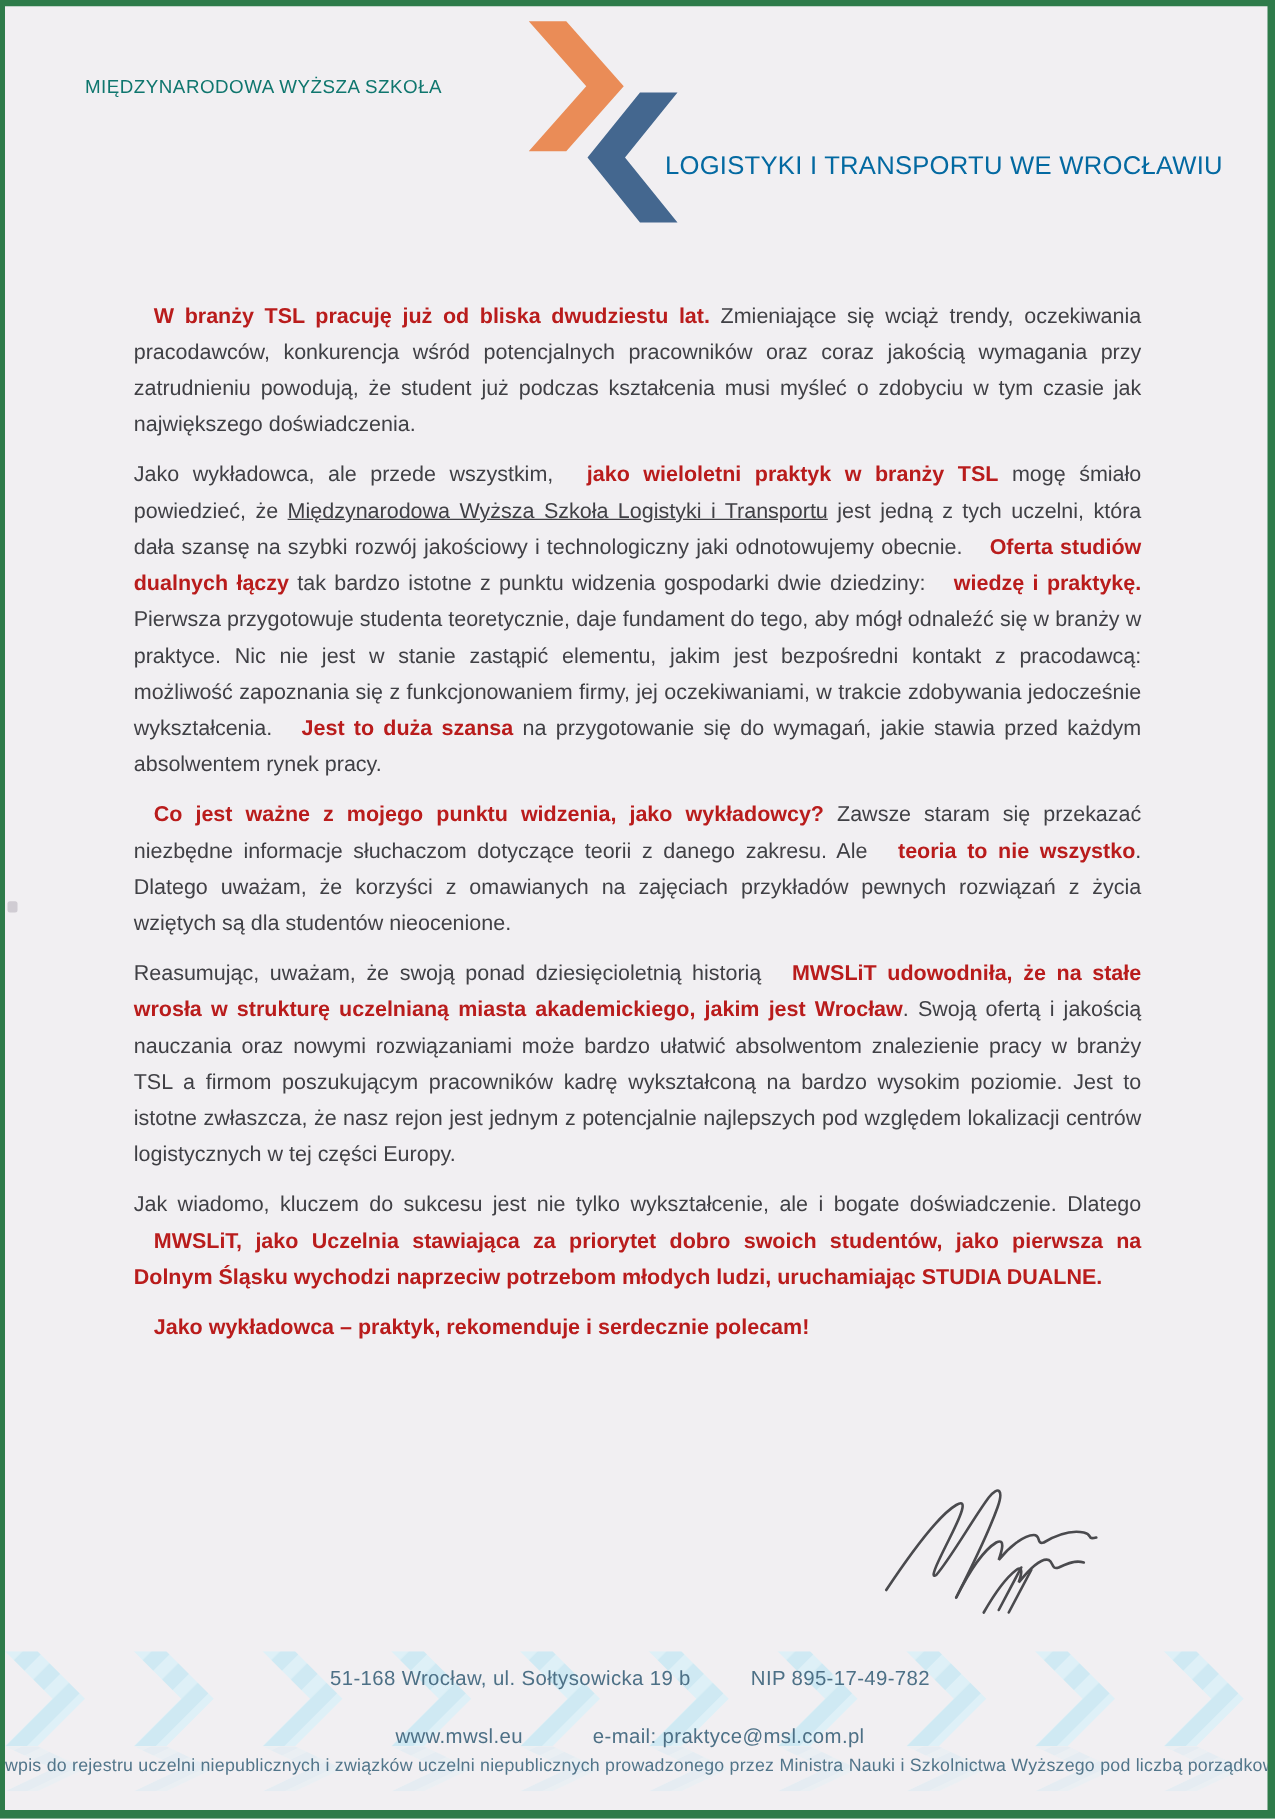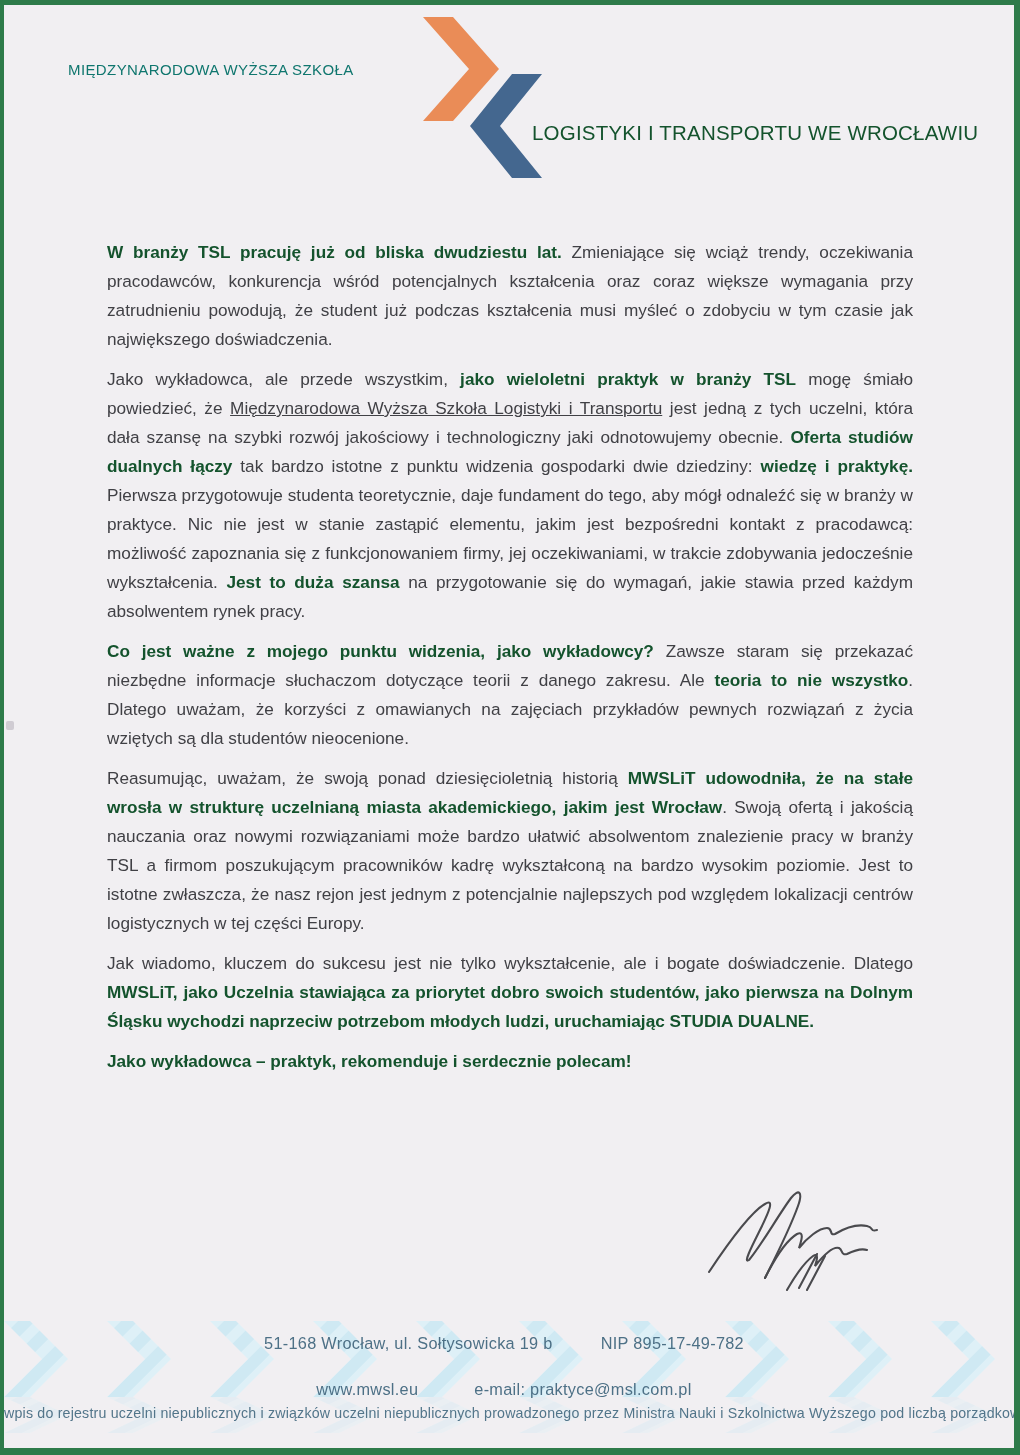"LOGISTYKI I TRANSPORTU WE WROCŁAWIU" .brand-bottom { color: #14532d -> #0369a1 }
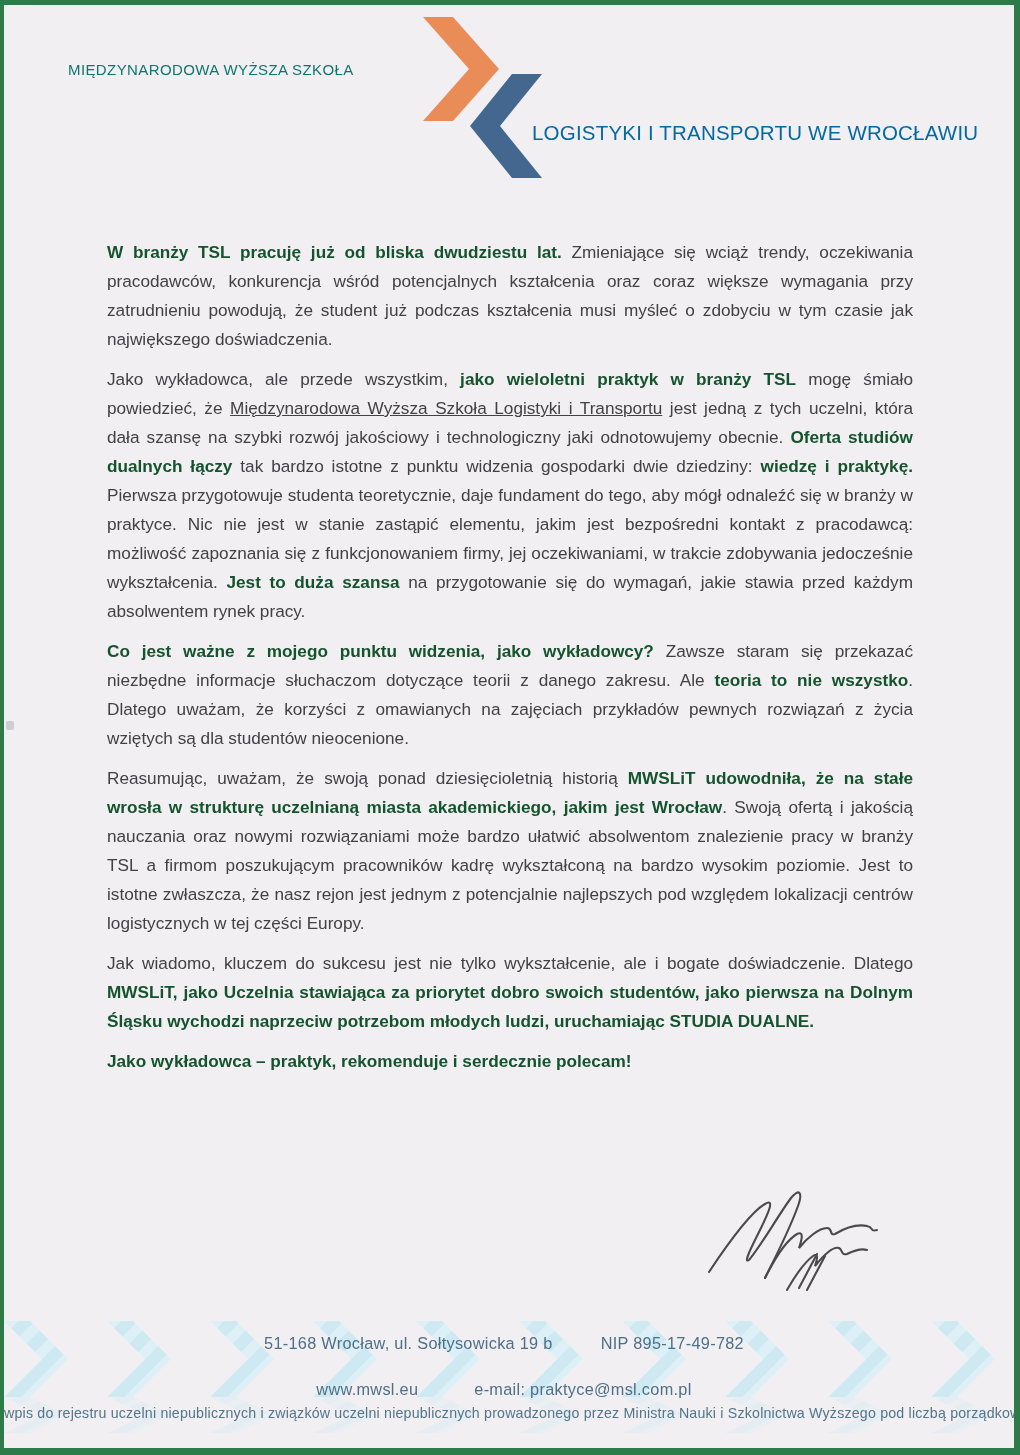"W branży TSL pracuję już" .letter-body span.b { color: #14532d -> #b91c1c; margin-left: none -> 16px }
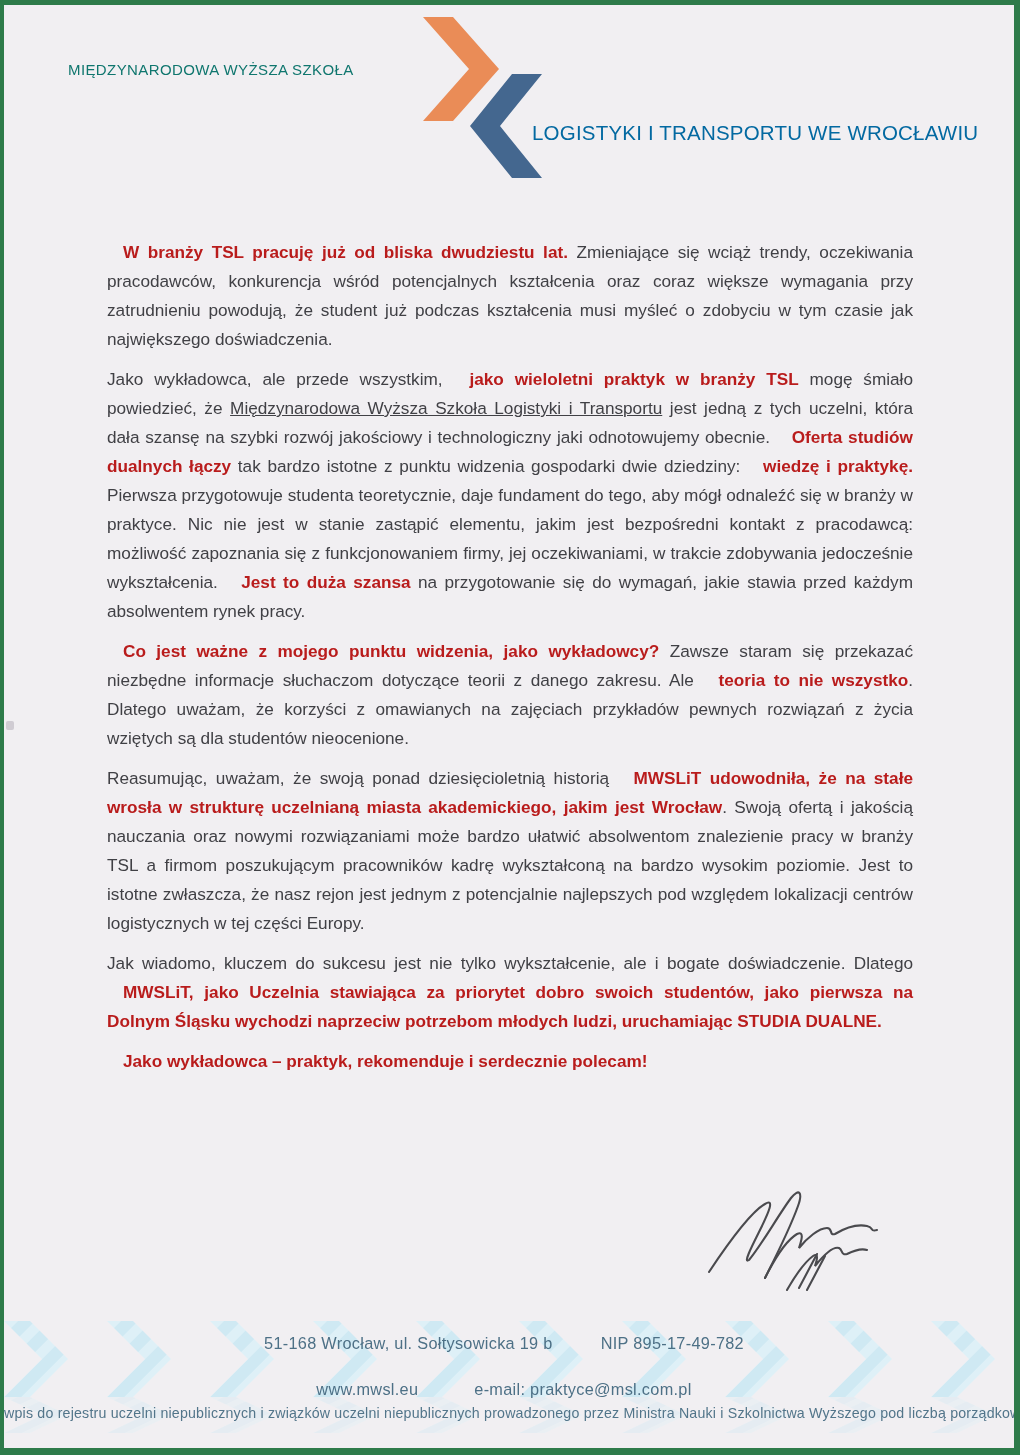"Zmieniające się wciąż trendy," span.n { text: kształcenia oraz coraz większe -> pracowników oraz coraz jakością }
